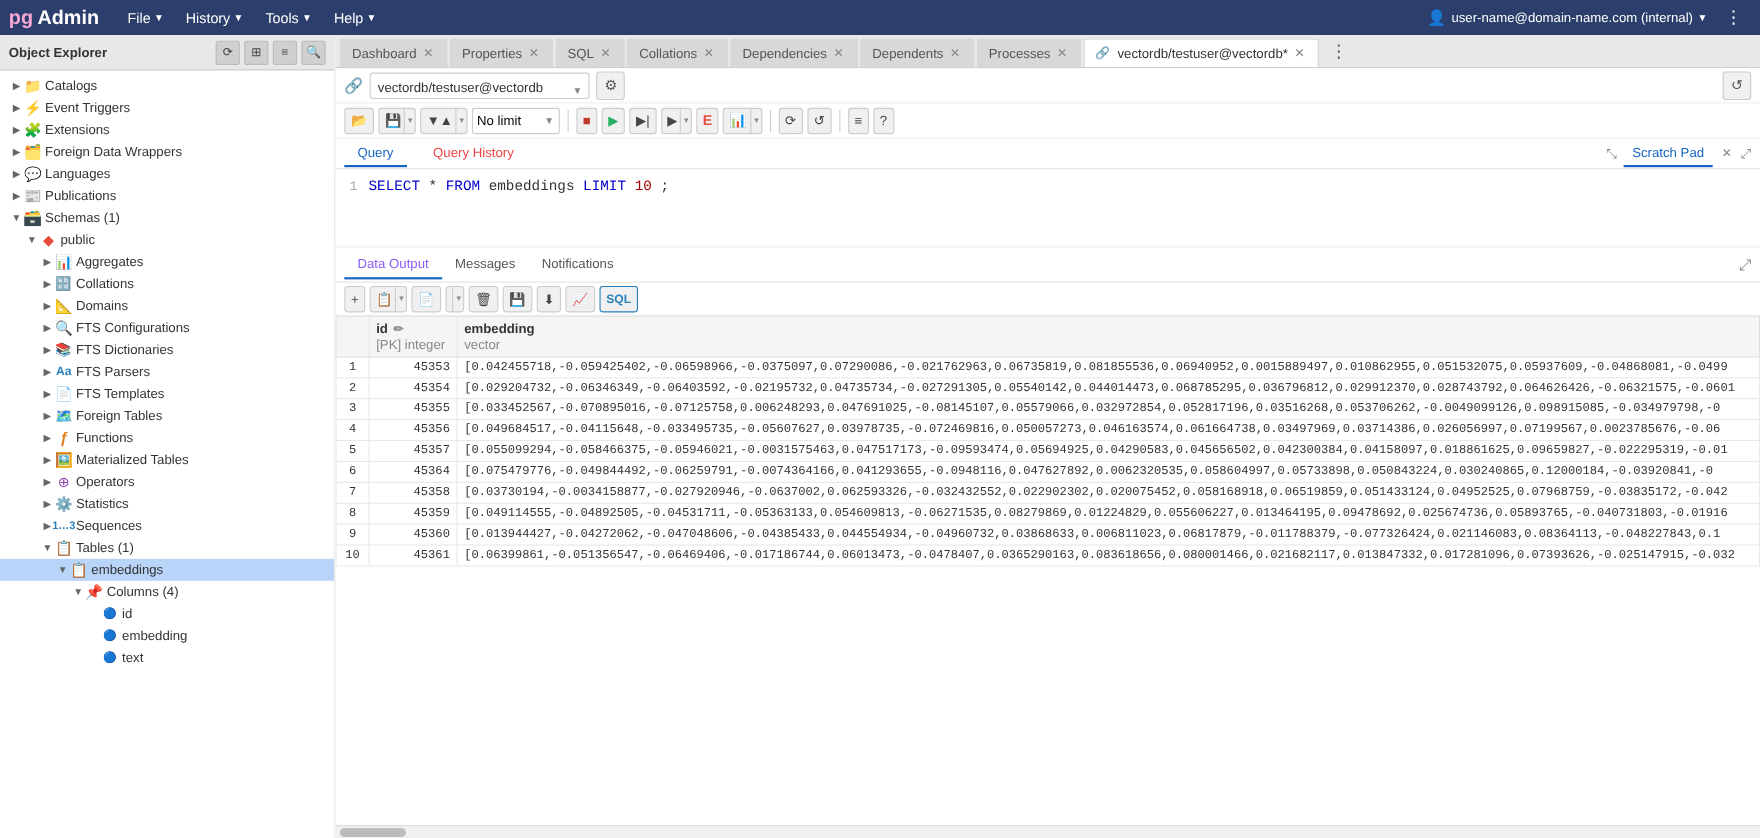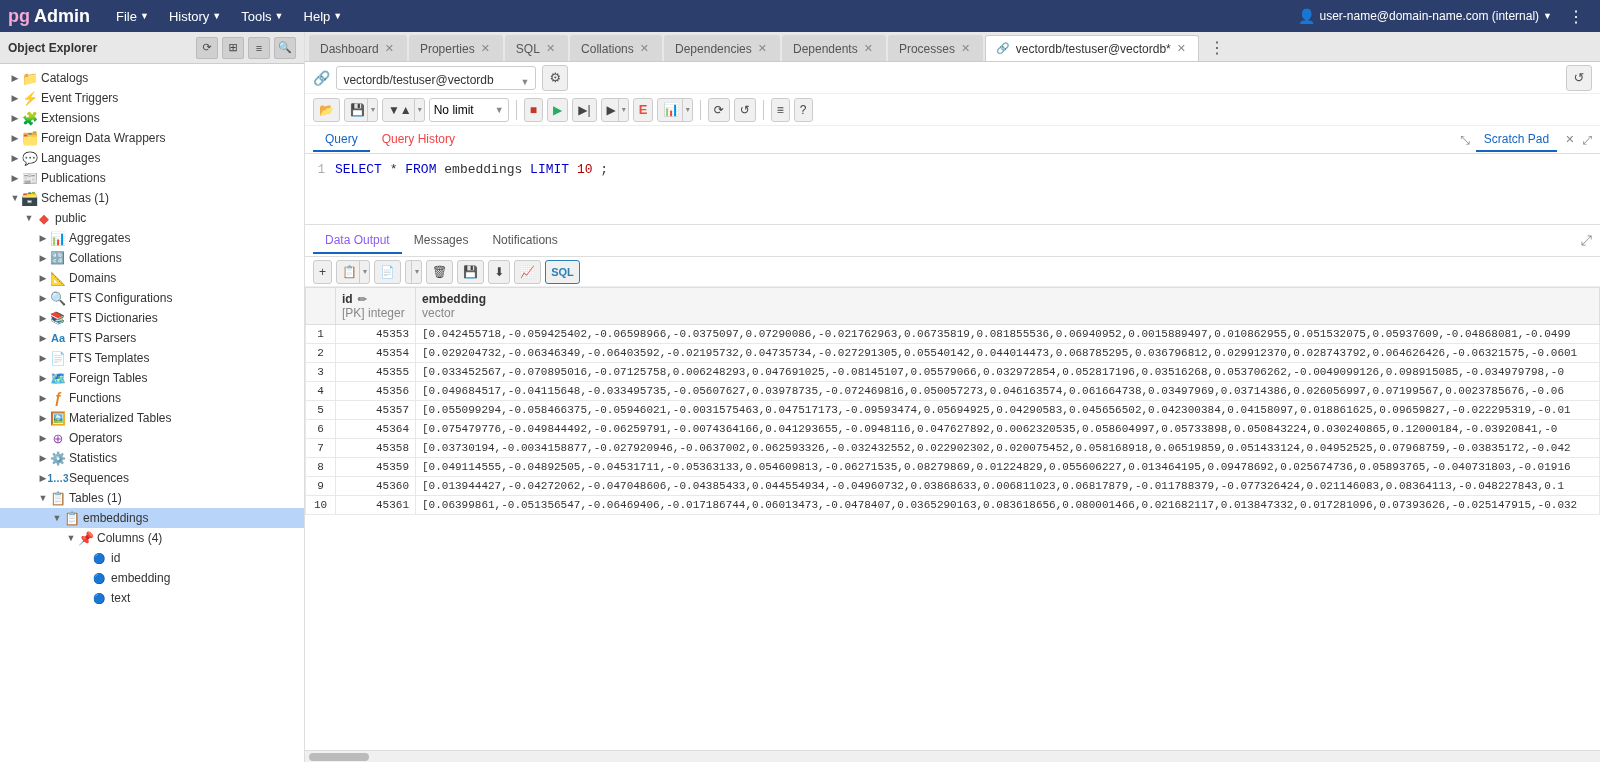"Query" #query-tabs { gap: 0 -> 12px }
